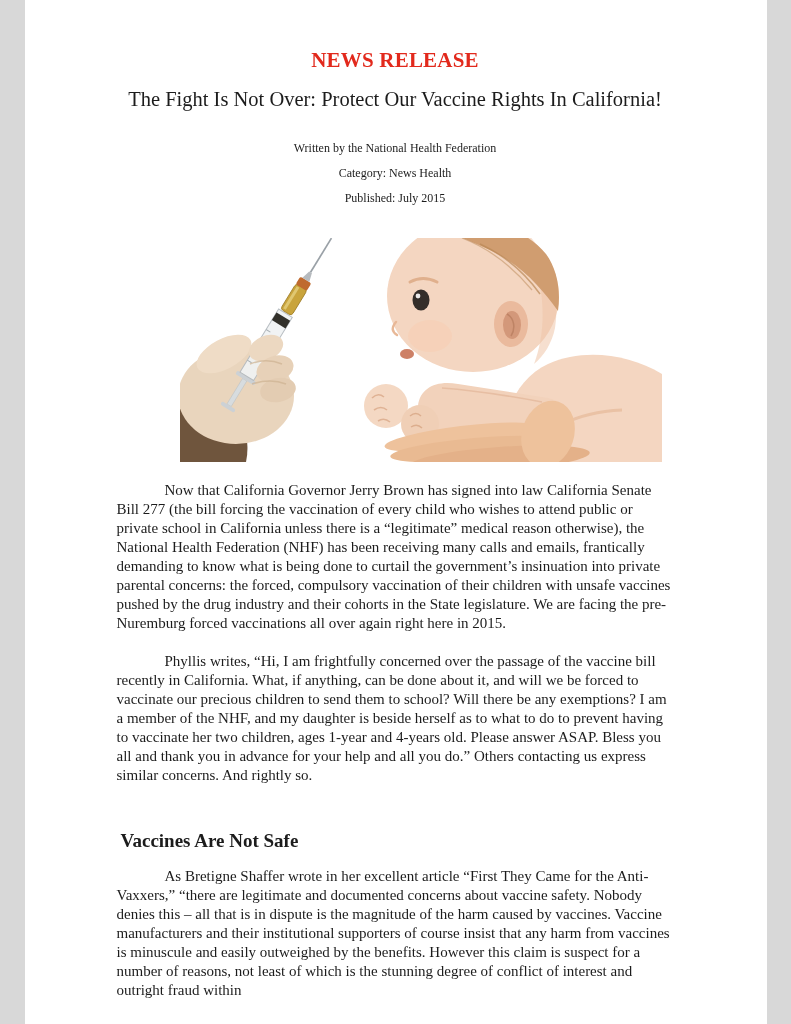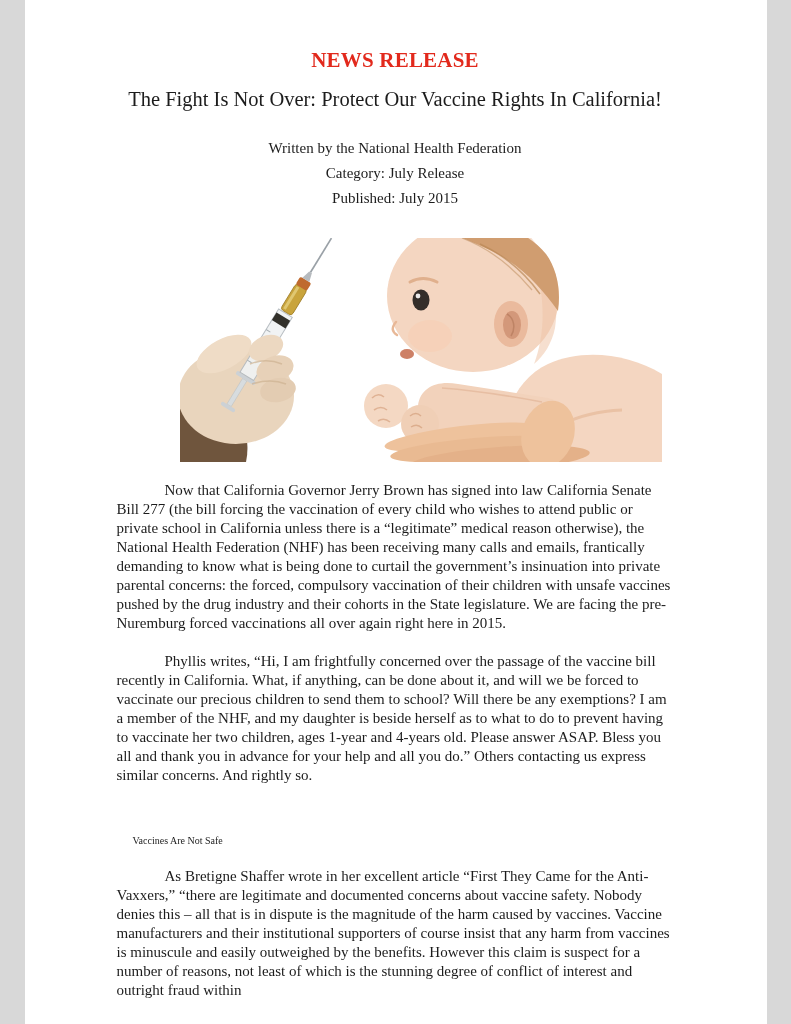"Written by the National Health" .meta { font-size: 15px -> 12px }
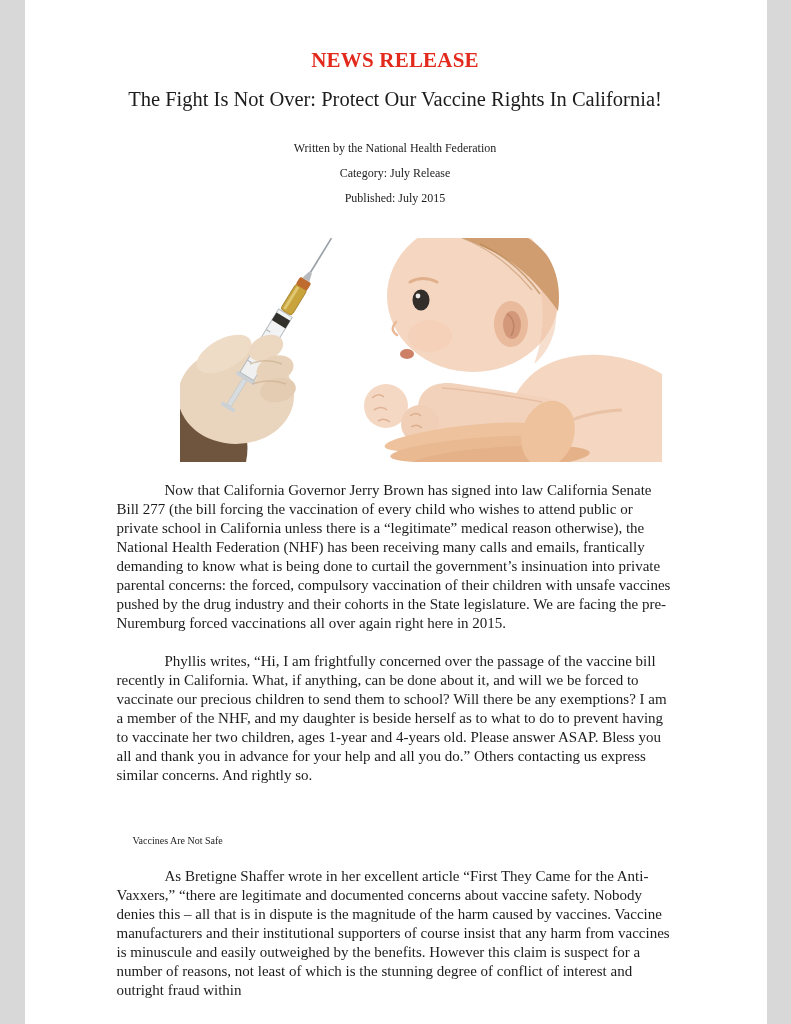"Category: July Release" div { text: July Release -> News Health }
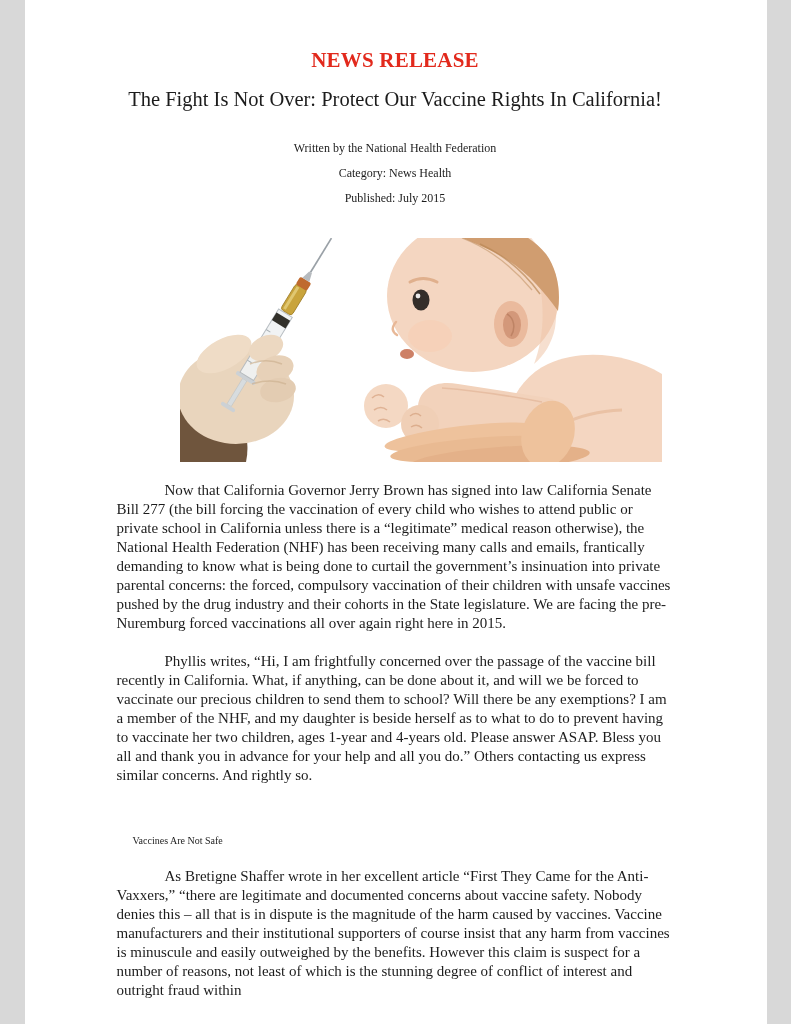"Vaccines Are Not Safe" .section-heading { font-size: 10px -> 19px; font-weight: normal -> bold; margin: 46px 0 17px 16px -> 46px 0 17px 4px }
